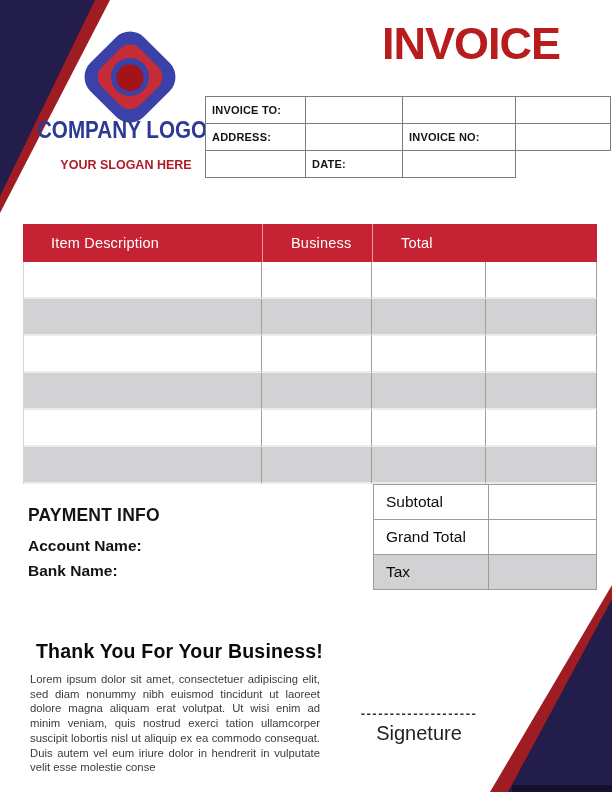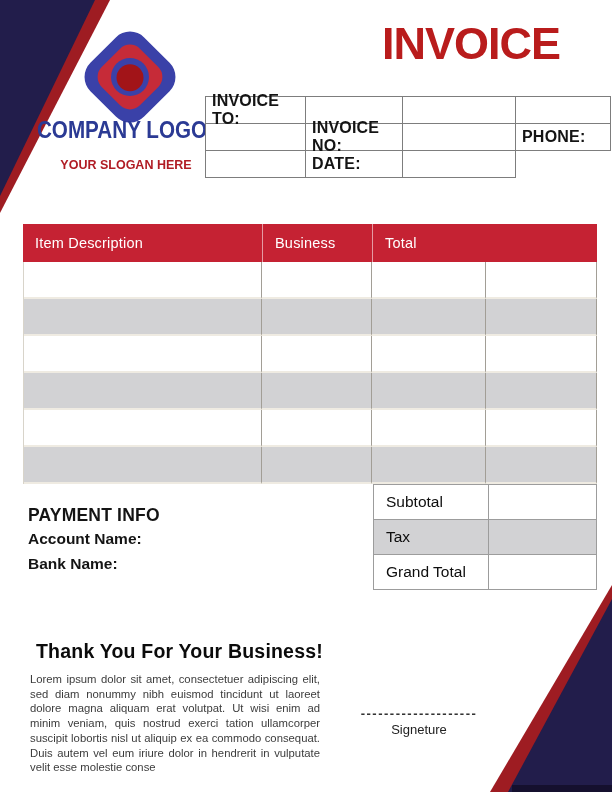"INVOICE TO:" .info-label { font-size: 16px -> 11px }
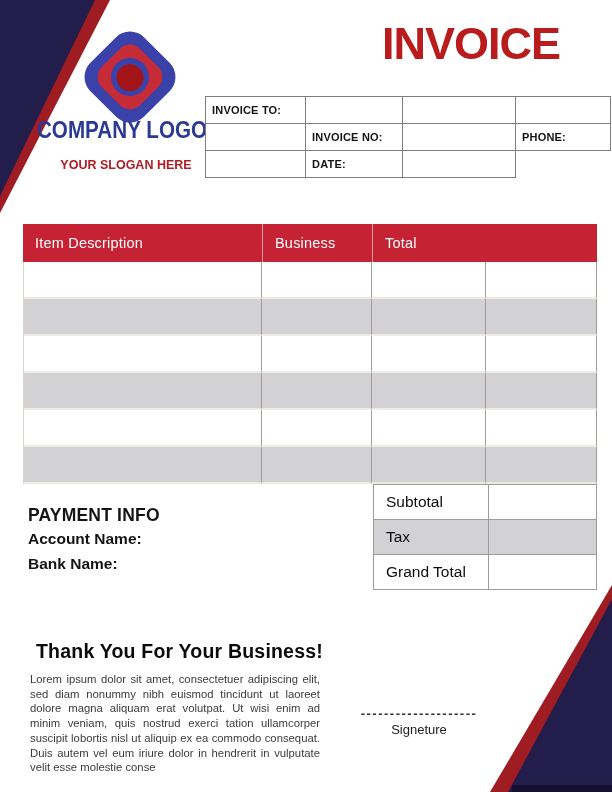"ADDRESS:" div.info-cell { html: none -> <div>ADDRESS:</div> }
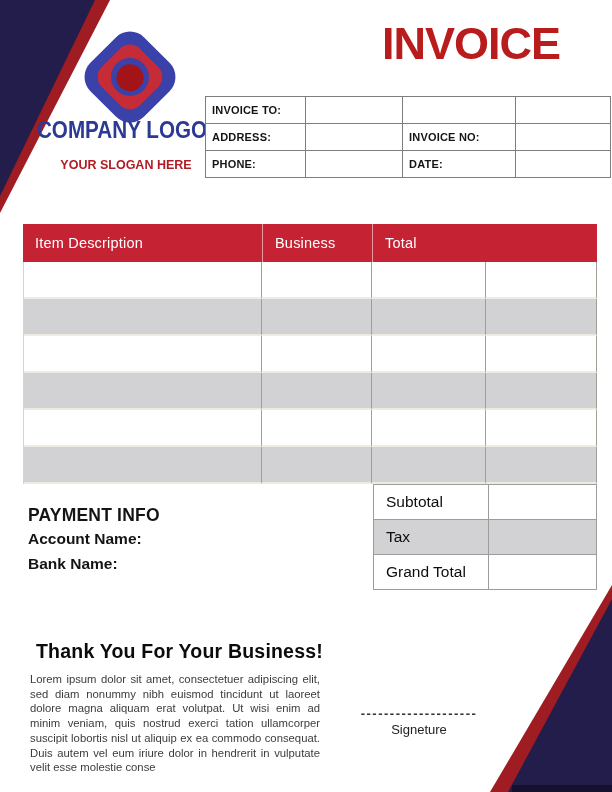"PHONE:" div.info-cell { html: <div>PHONE:</div> -> none }
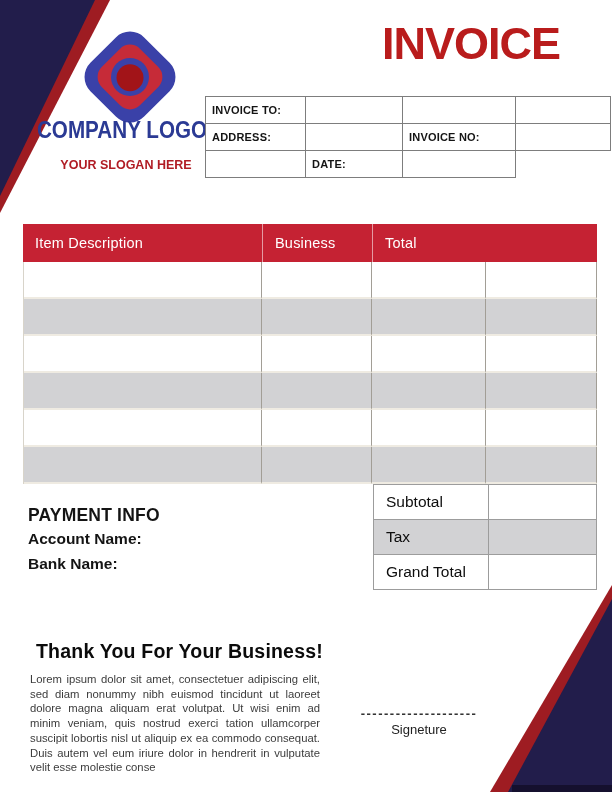"Item Description" .hcell { padding-left: 12px -> 28px }
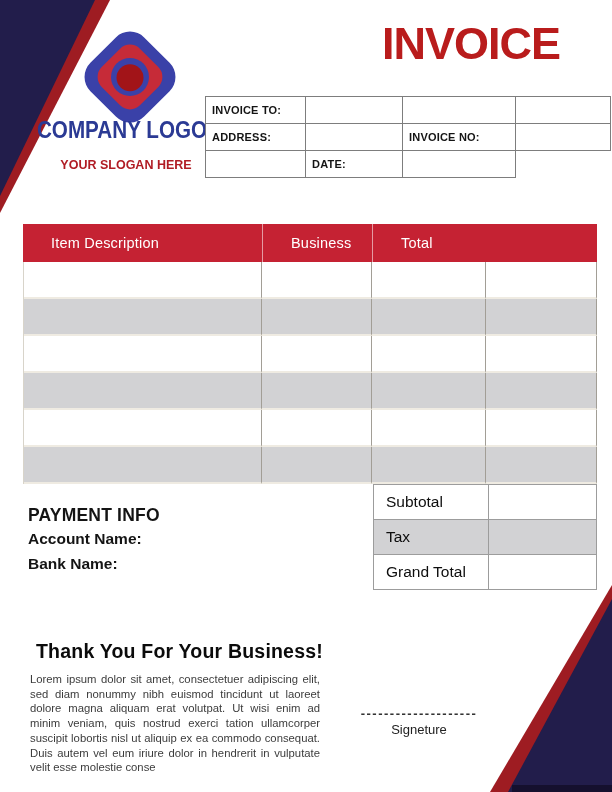"PAYMENT INFO" .payment-title { margin-bottom: 4px -> 11px }
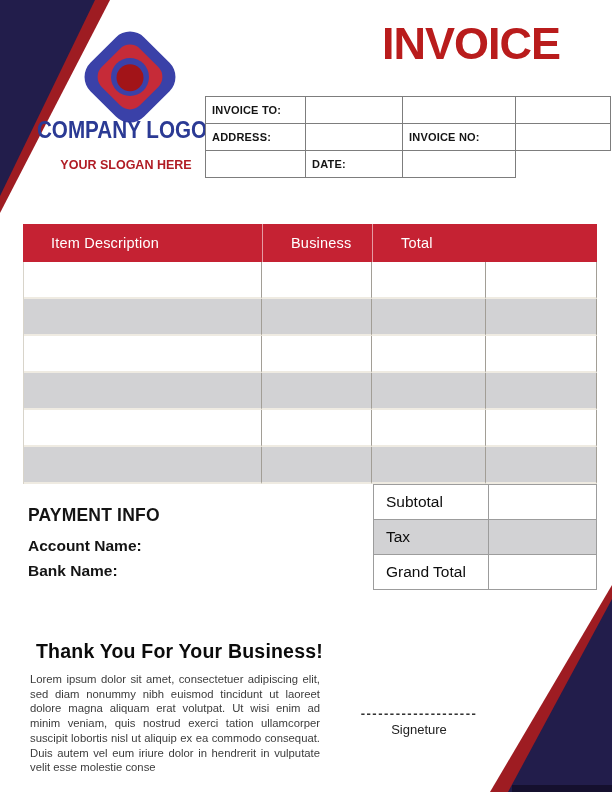"Tax" div.totals-row { order: before "Grand Total" -> after "Grand Total" }
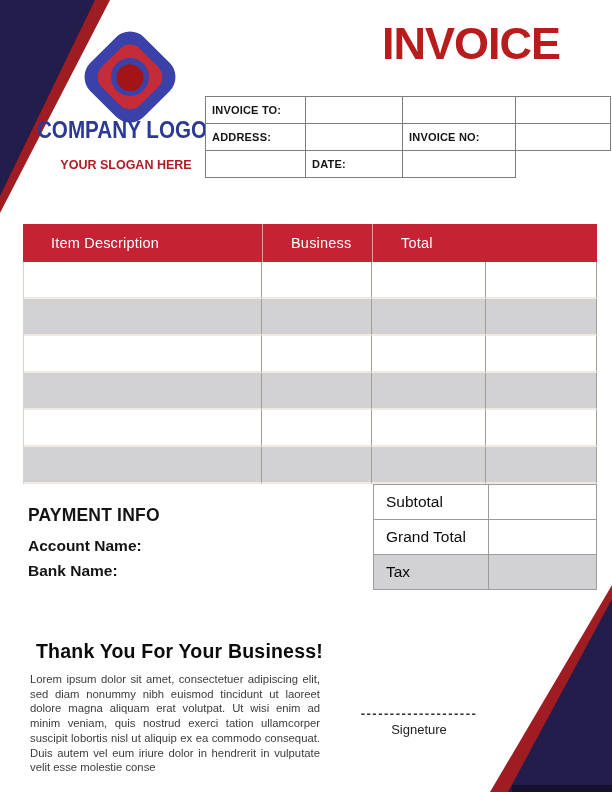"Signeture" .sig-label { font-size: 13px -> 20px }
